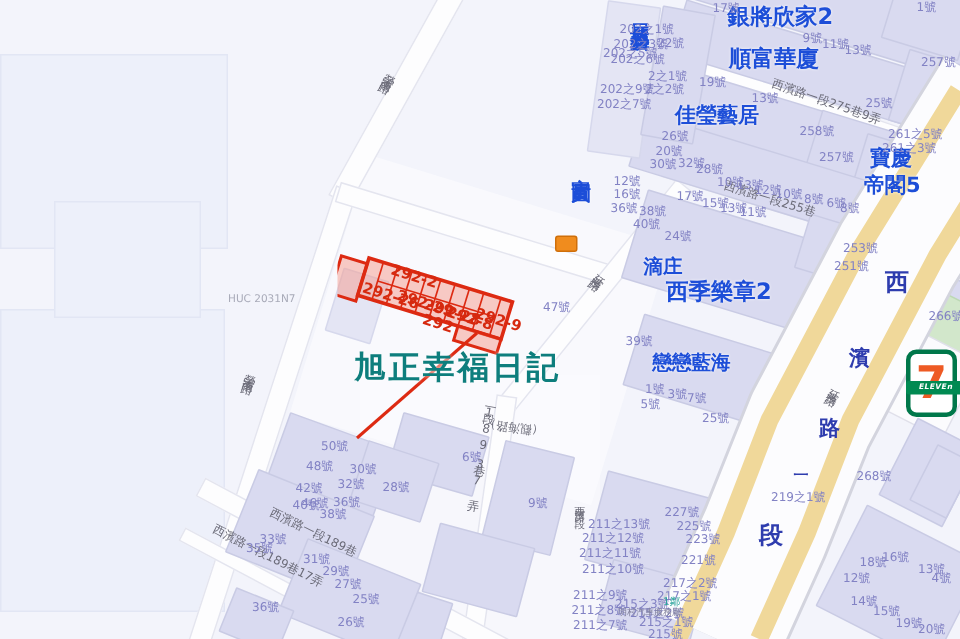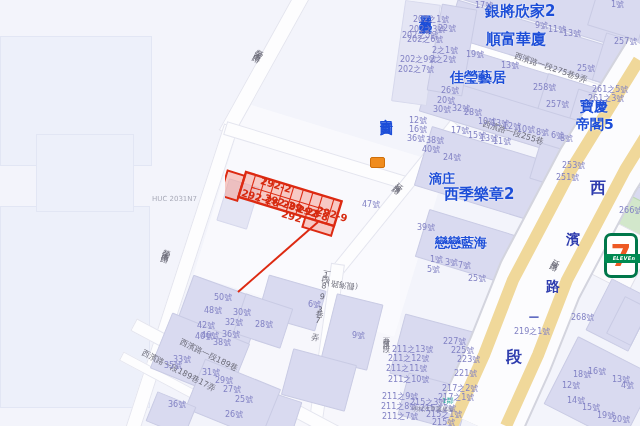"旭正幸福日記" div { html: none -> <div>旭正幸福日記</div> }
